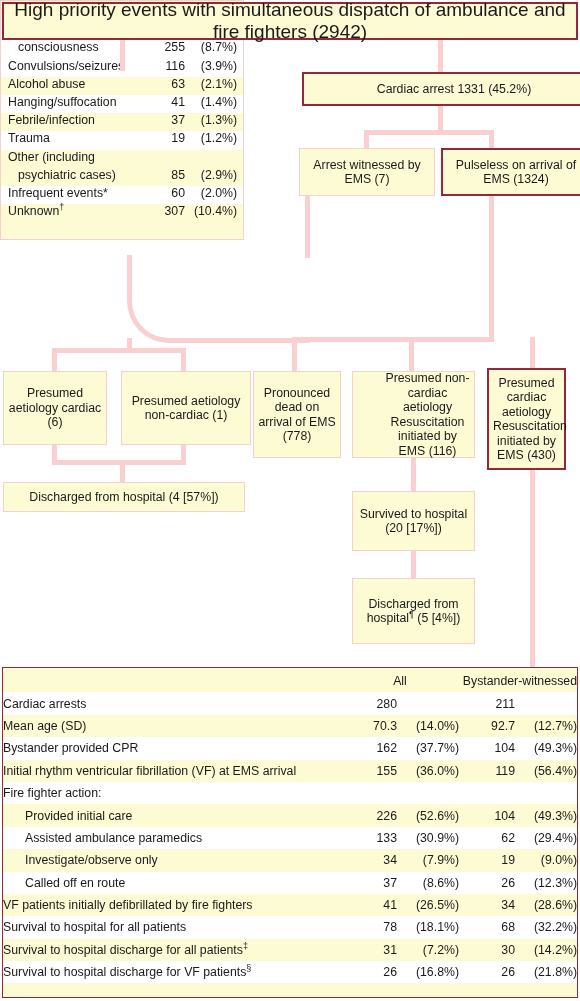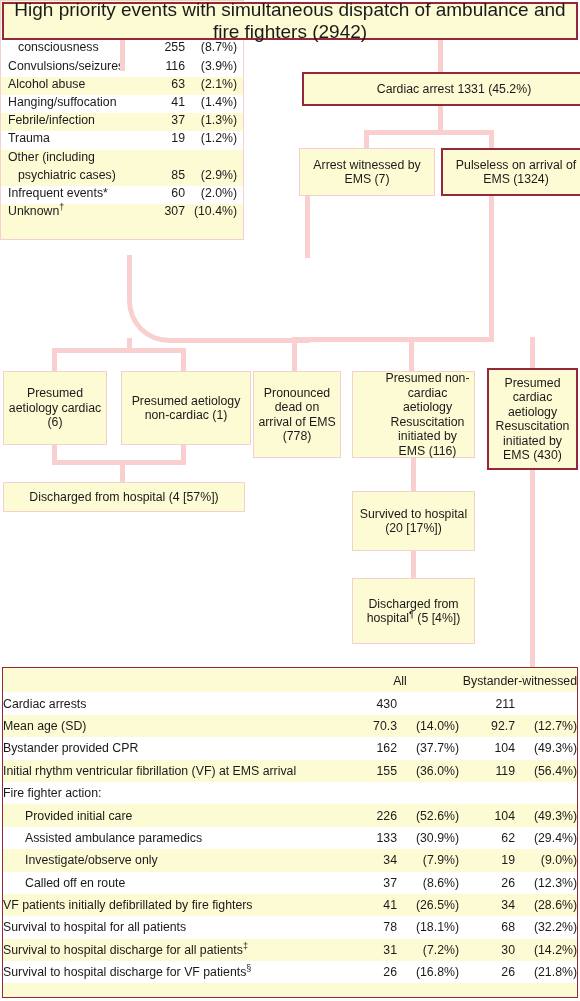"Presumed cardiac aetiology Resuscitation" #presumed-cardiac-res-box { width: 91px -> 79px }
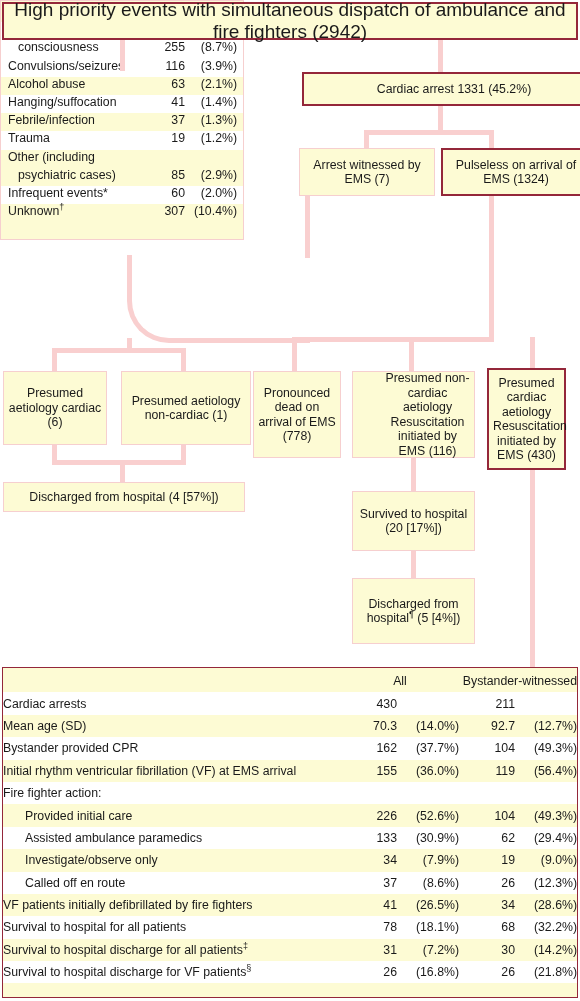"430" td.c-n { text: 430 -> 280 }
